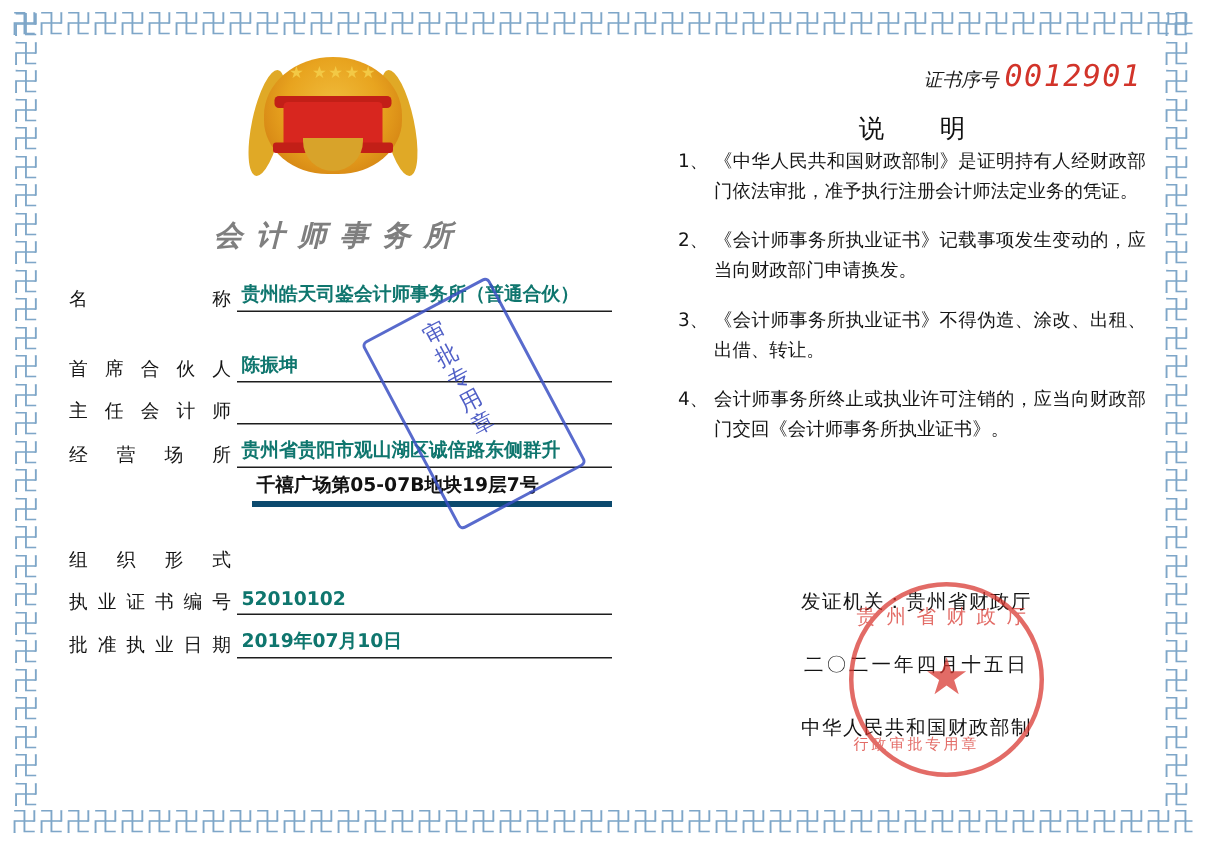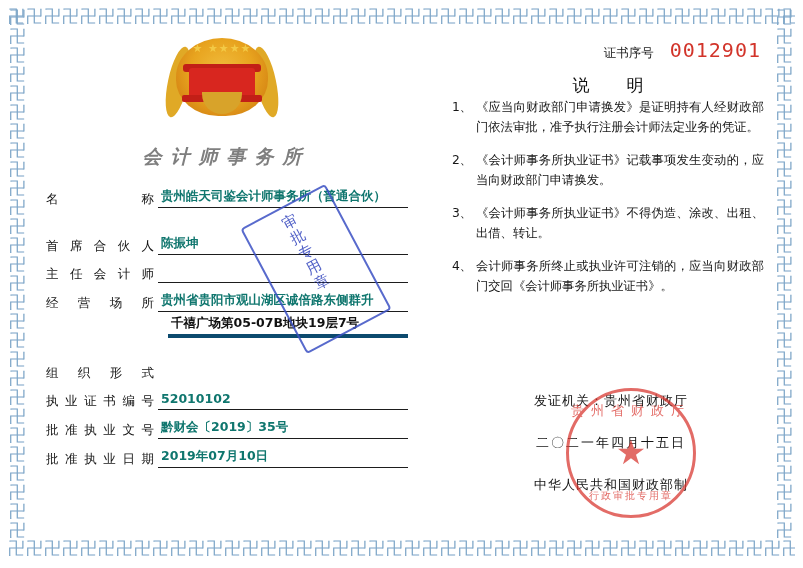"证书序号" .serial-row { font-style: none -> italic; gap: 16px -> 4px }
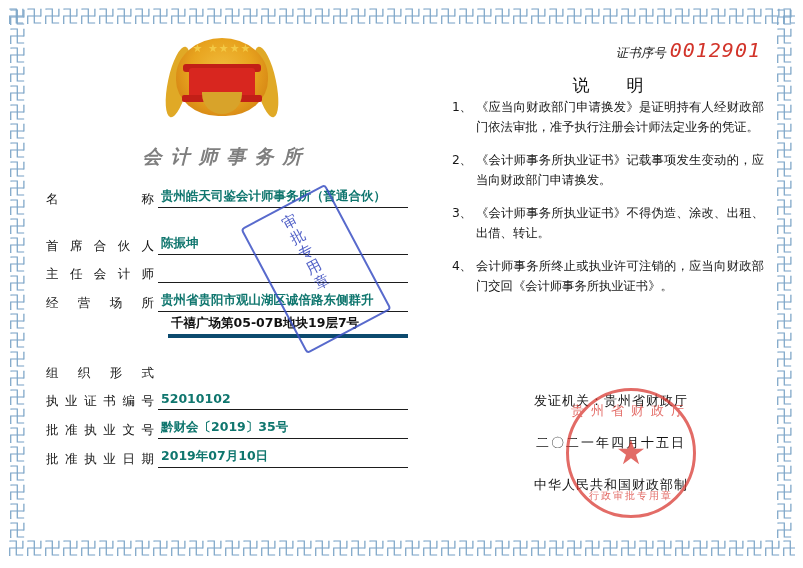"《应当向财政部门申请换发》是证明持有人经财政部门依法审批，准予执行注册会计师法定" span.notice-text { text: 应当向财政部门申请换发 -> 中华人民共和国财政部制 }
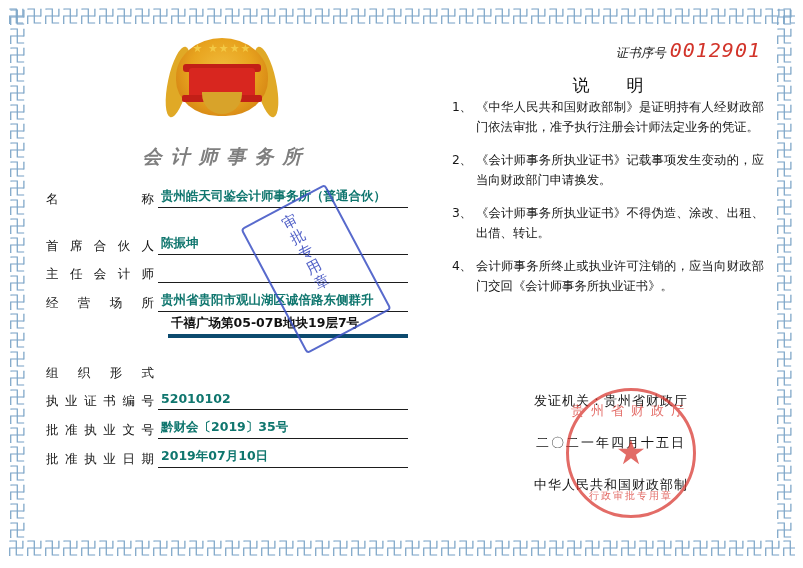"批准执业文号" div.field-row { html: <div> <div>批准执业文号</div> <div>黔财会〔2019〕35号</div> </div> -> none }
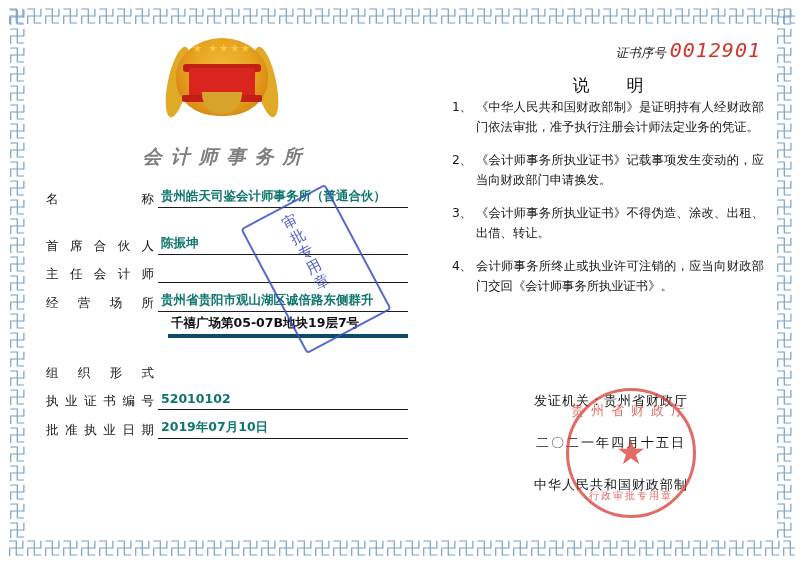"行政审批专用章" .seal-arc-bottom { text-align: center -> none }
